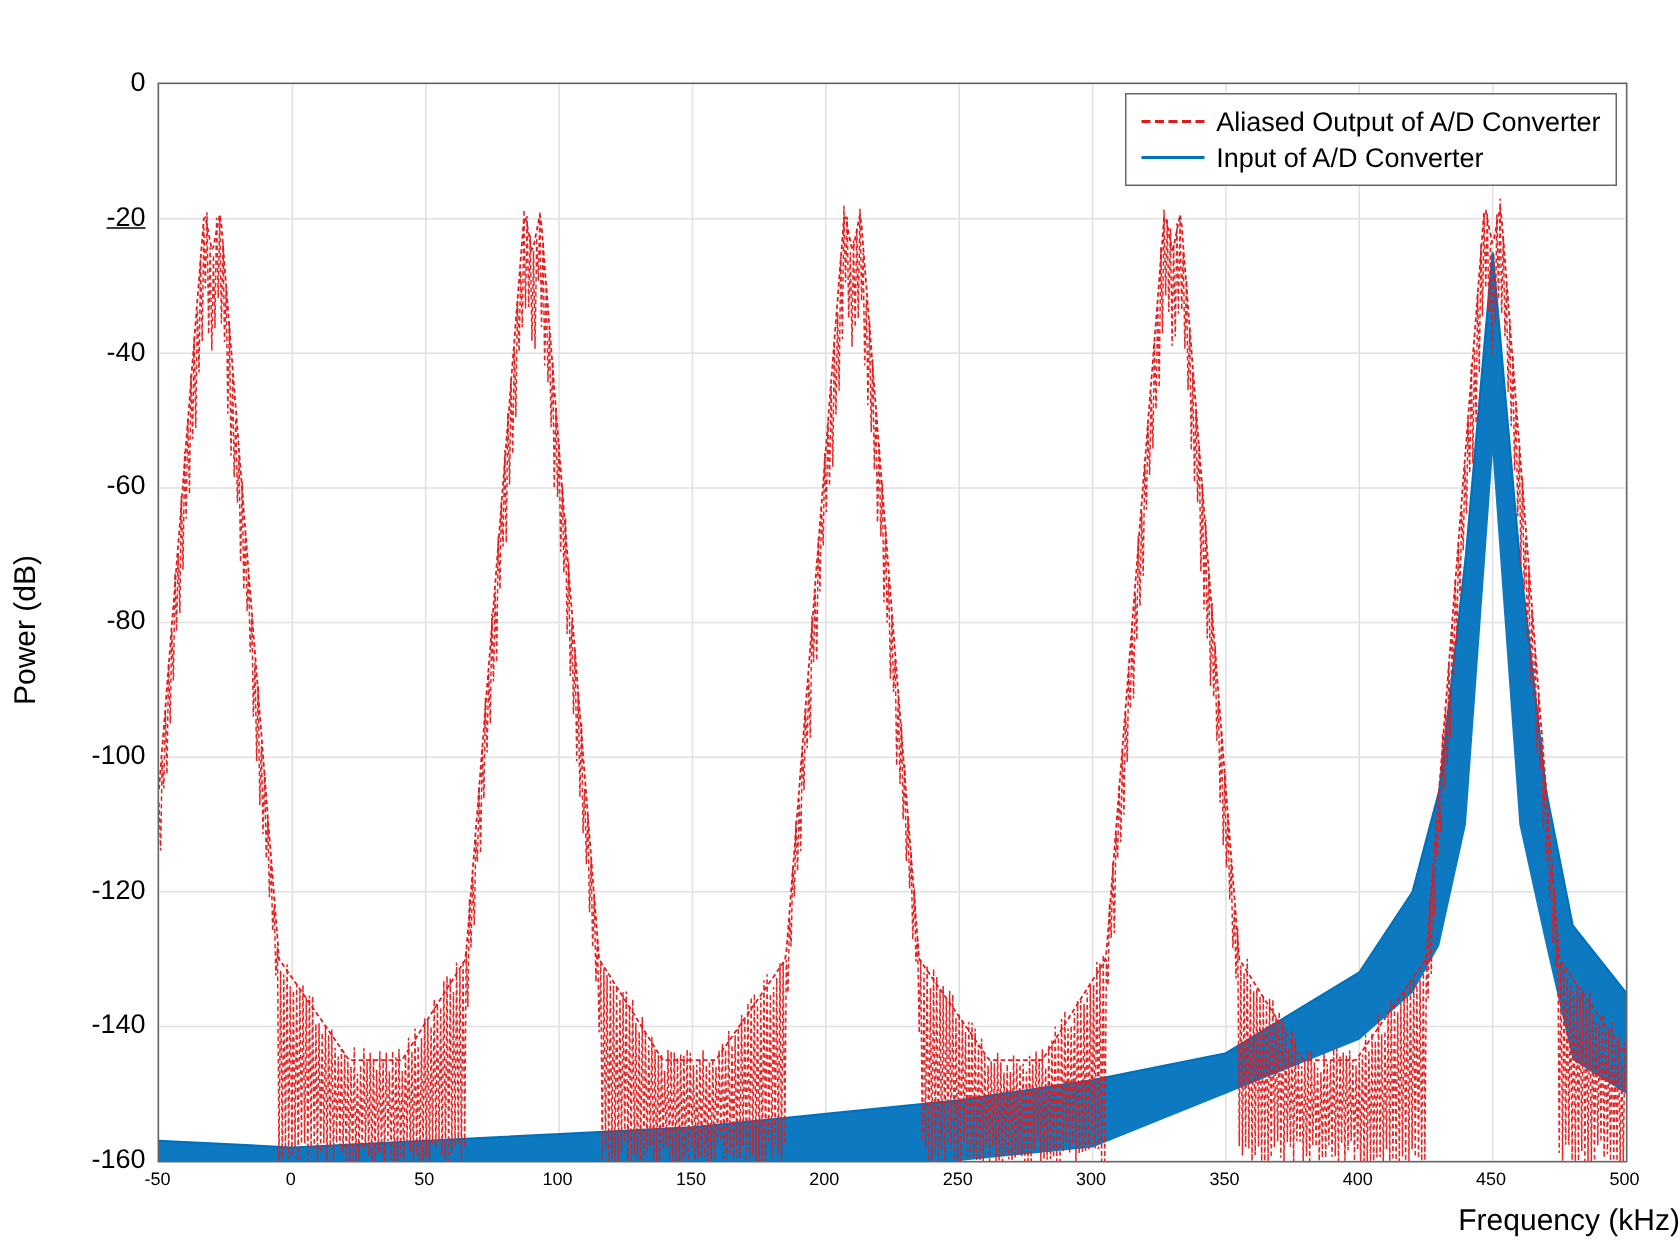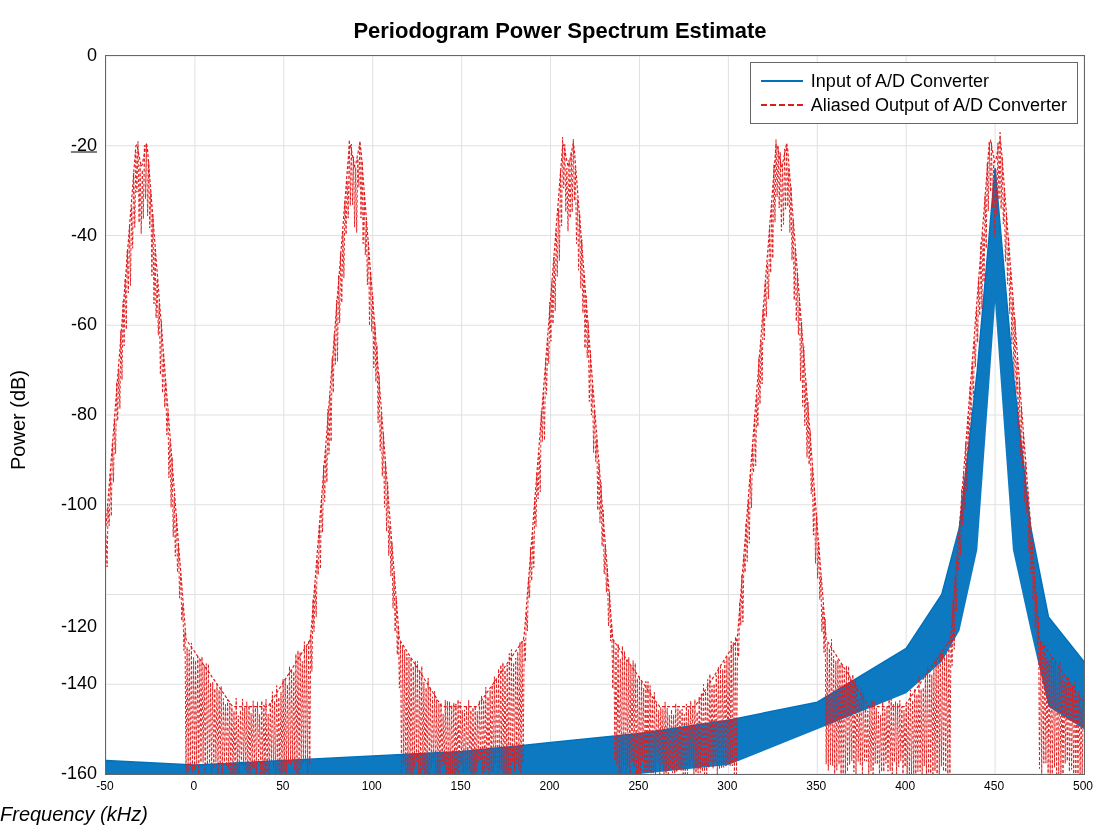"Periodogram Power Spectrum Estimate" div.title { html: <div>Periodogram Power Spectrum Estimate</div> -> none }
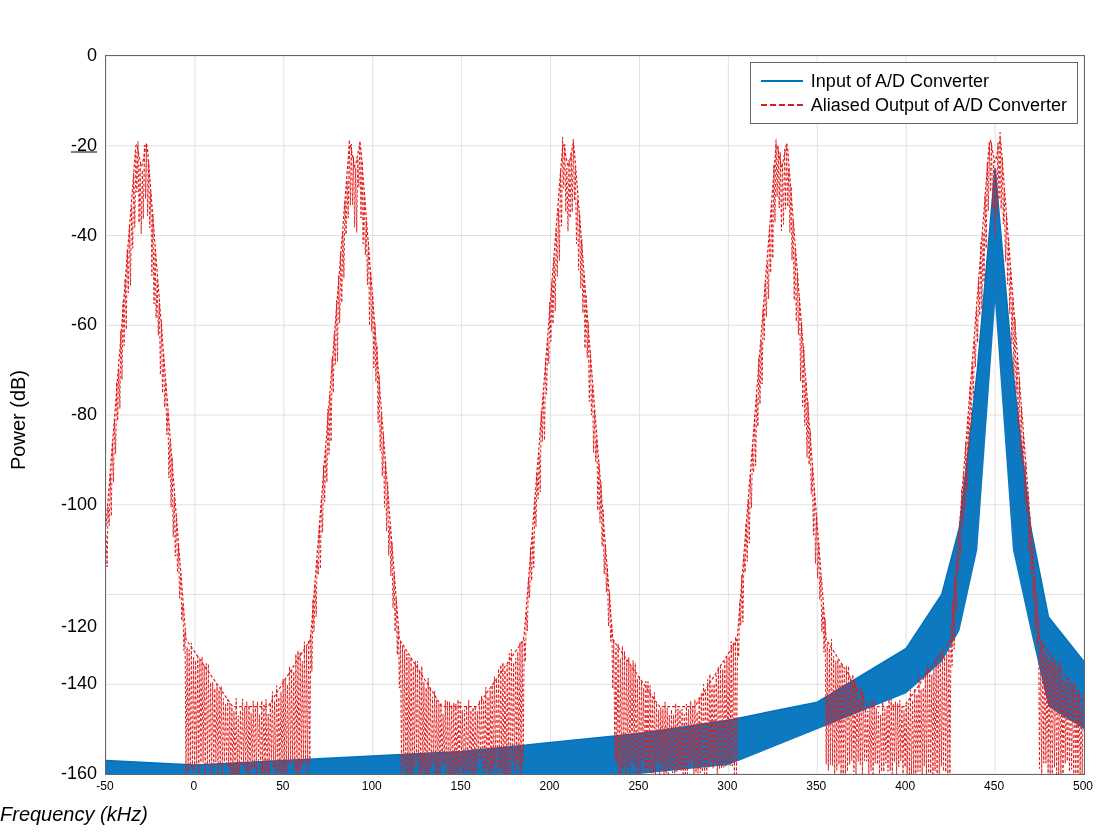"Input of A/D Converter" div.legend-row { order: before "Aliased Output of A/D Converter" -> after "Aliased Output of A/D Converter" }
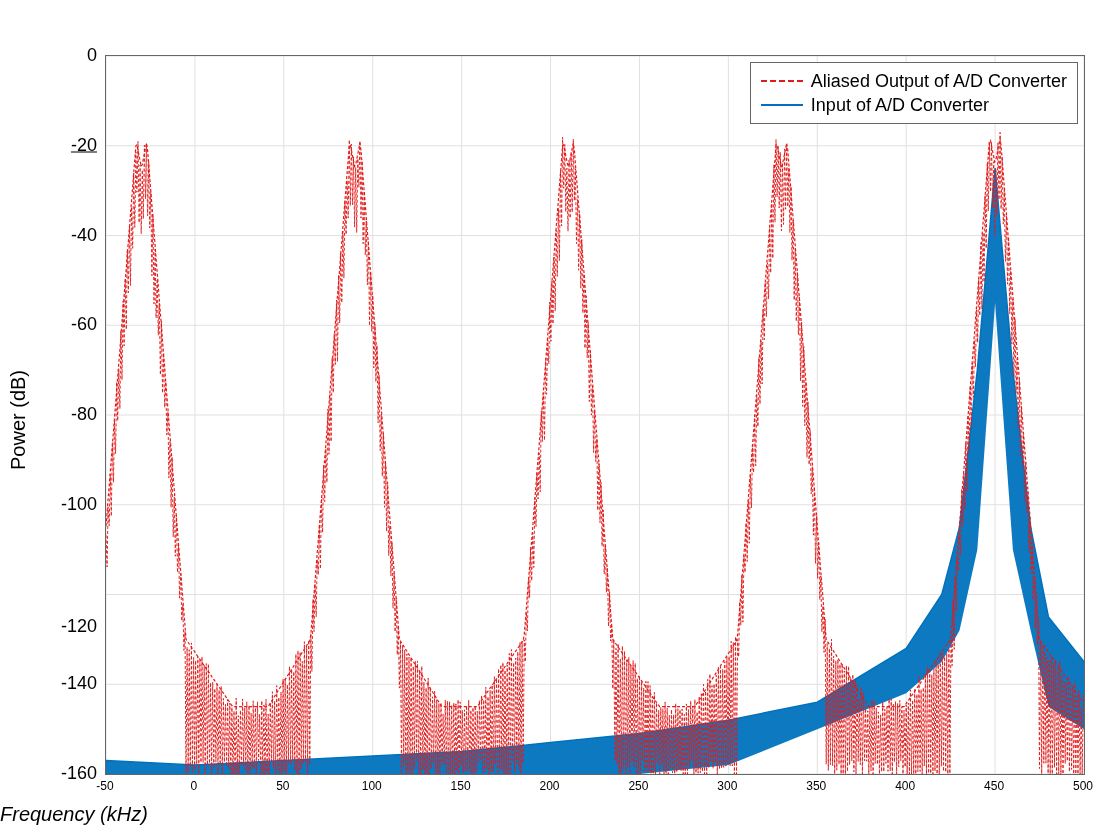"-120" div.tick-label-y { margin-top: 32px -> none }
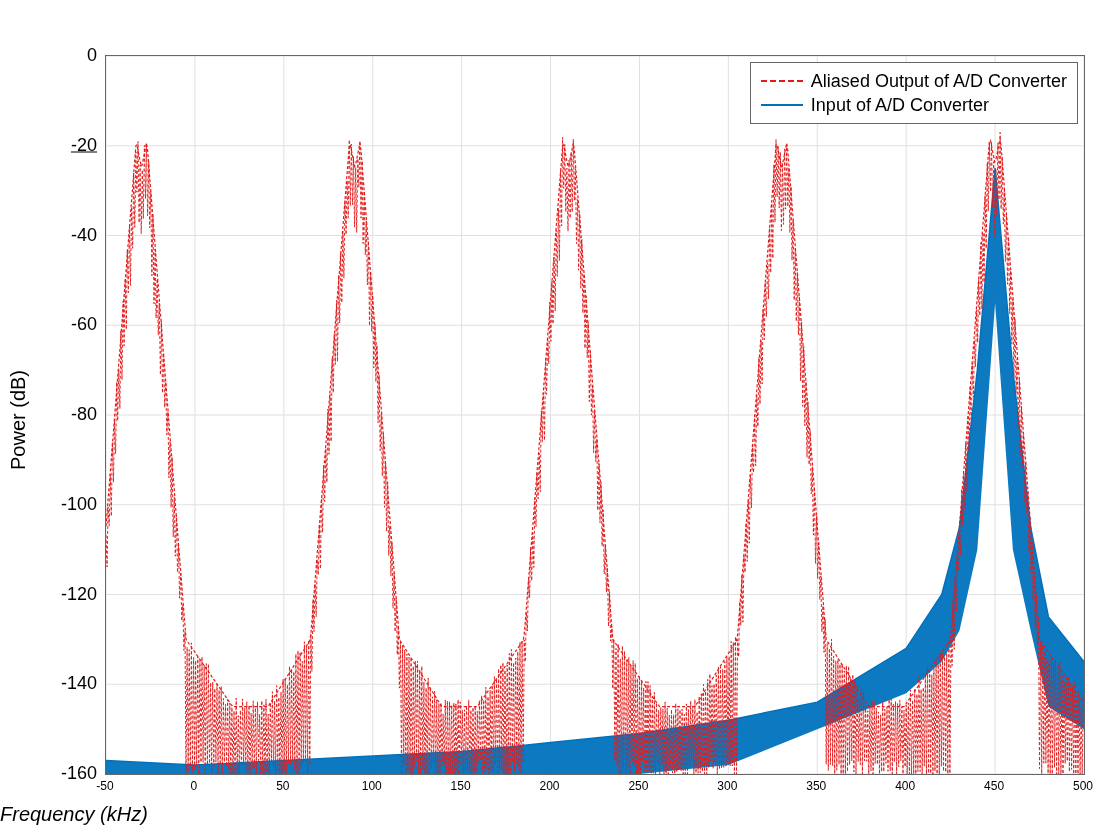"Frequency (kHz)" .xlabel { font-style: italic -> none; text-align: left -> right }
